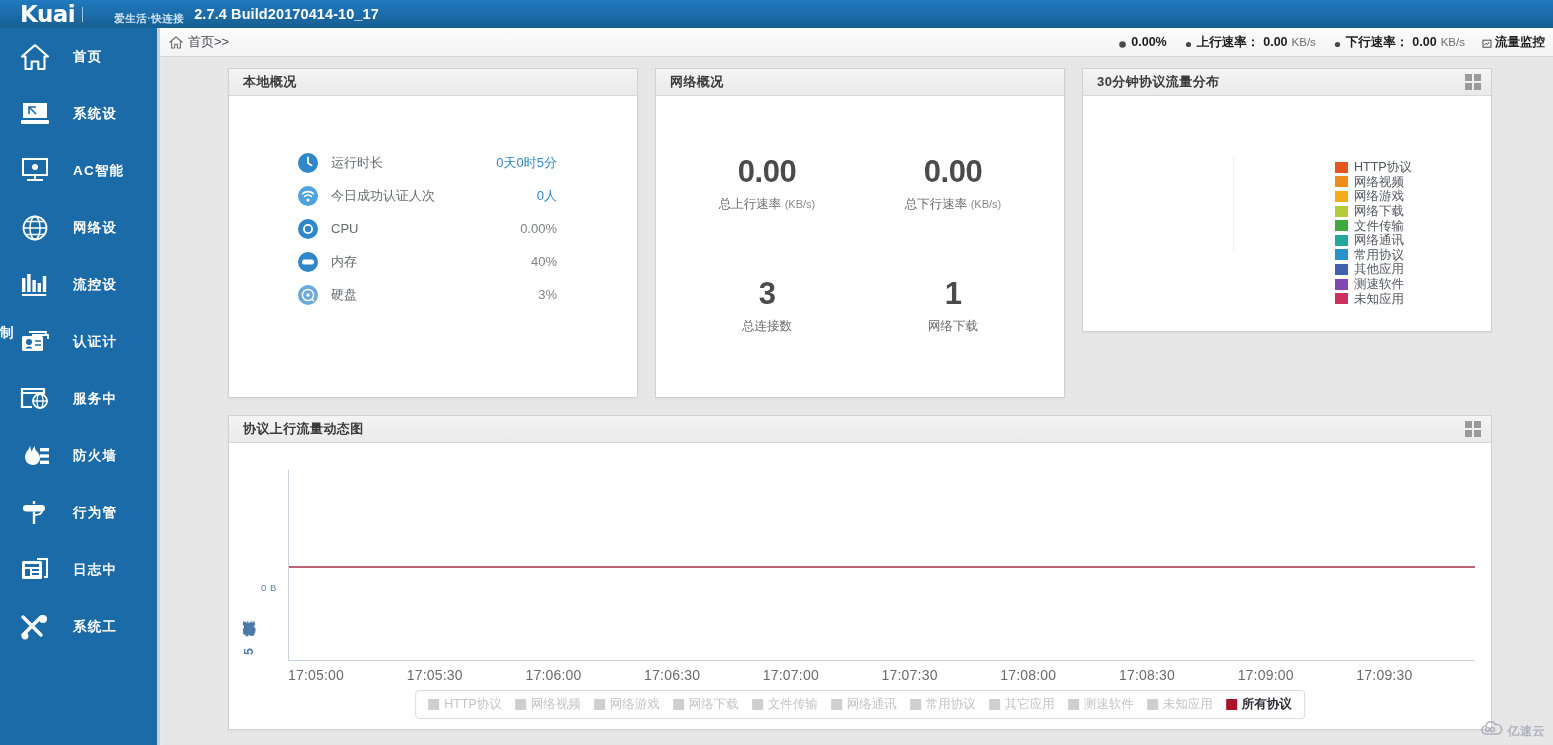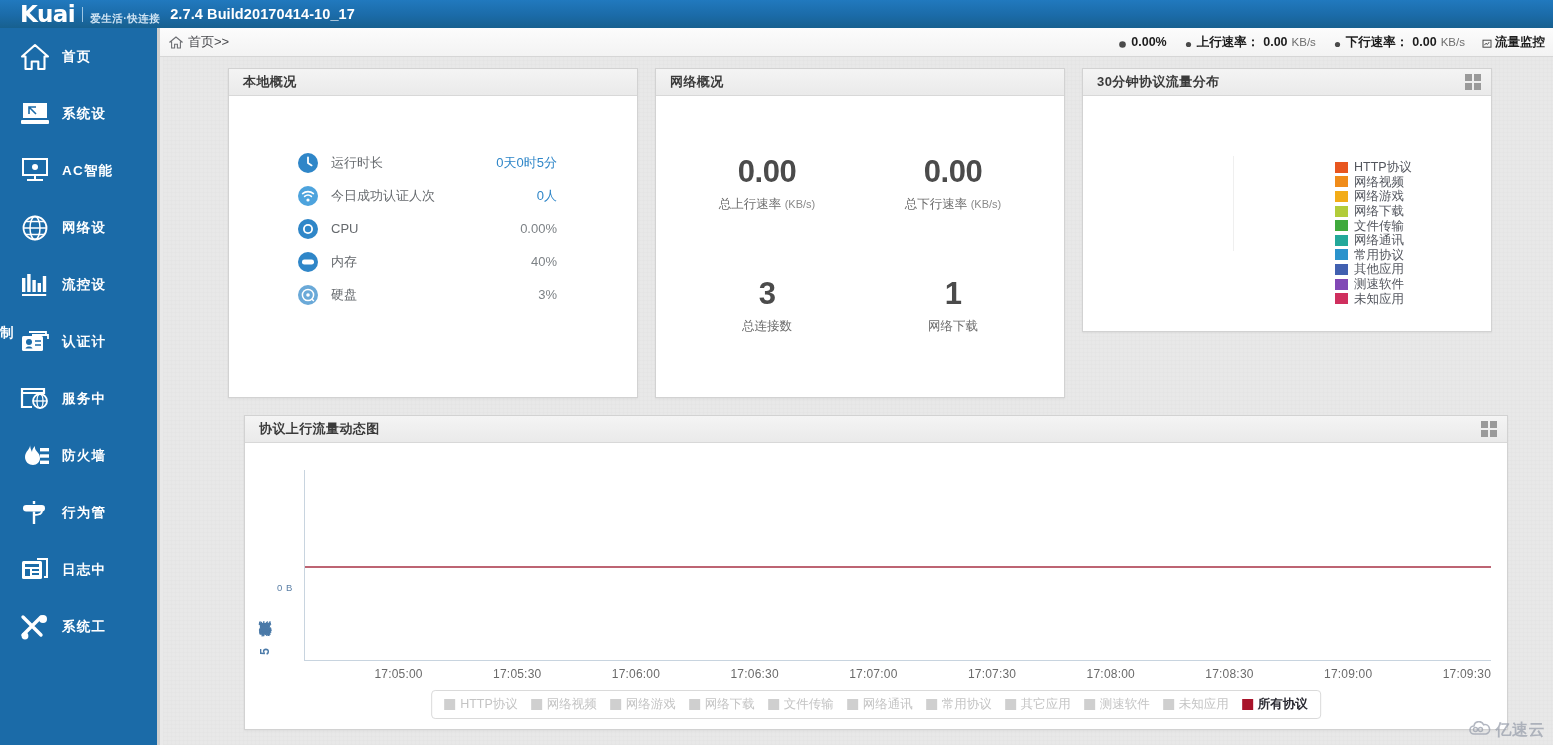"爱生活·快连接" .logo-sub { margin-left: none -> 24px }
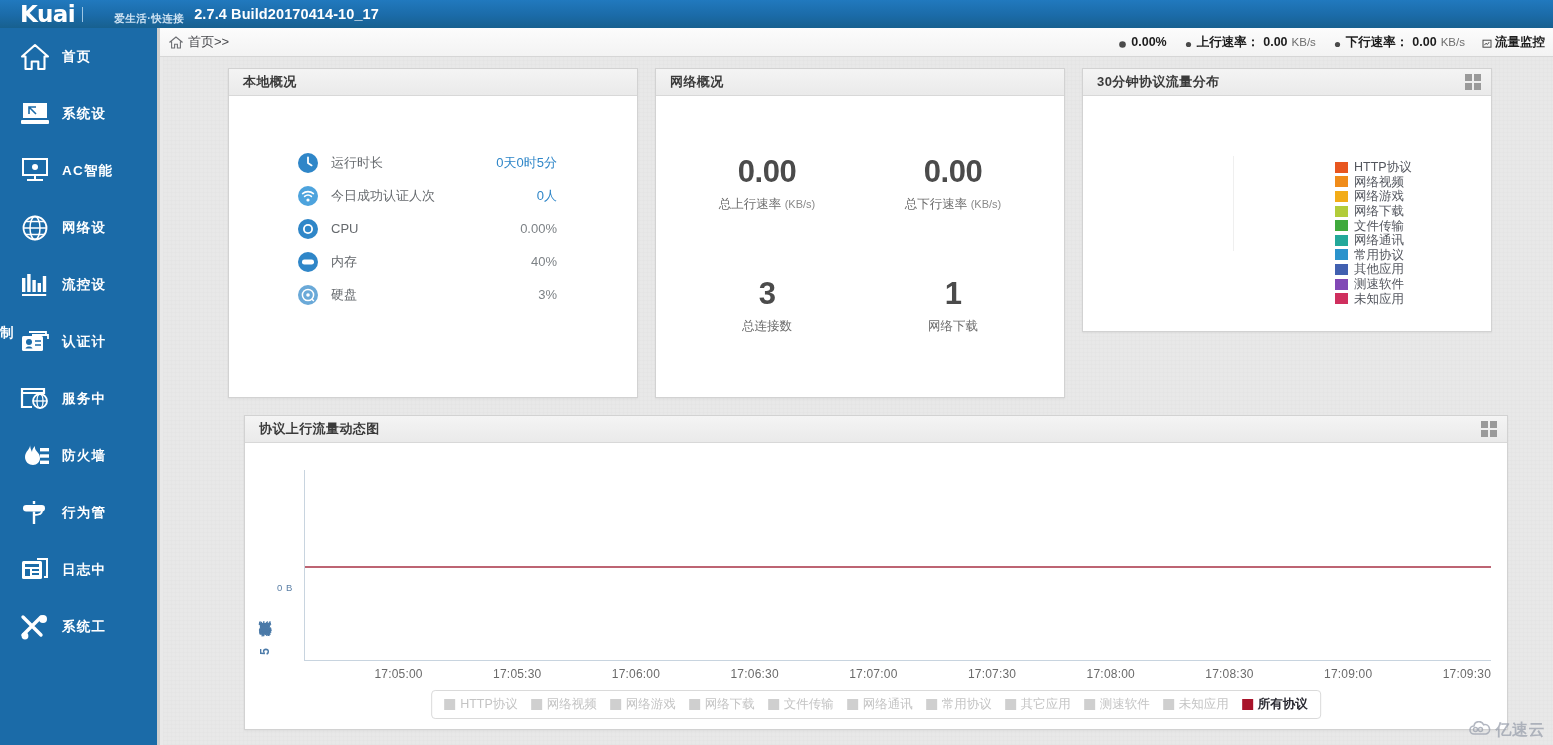"首页" .side-item { gap: 10px -> 21px }
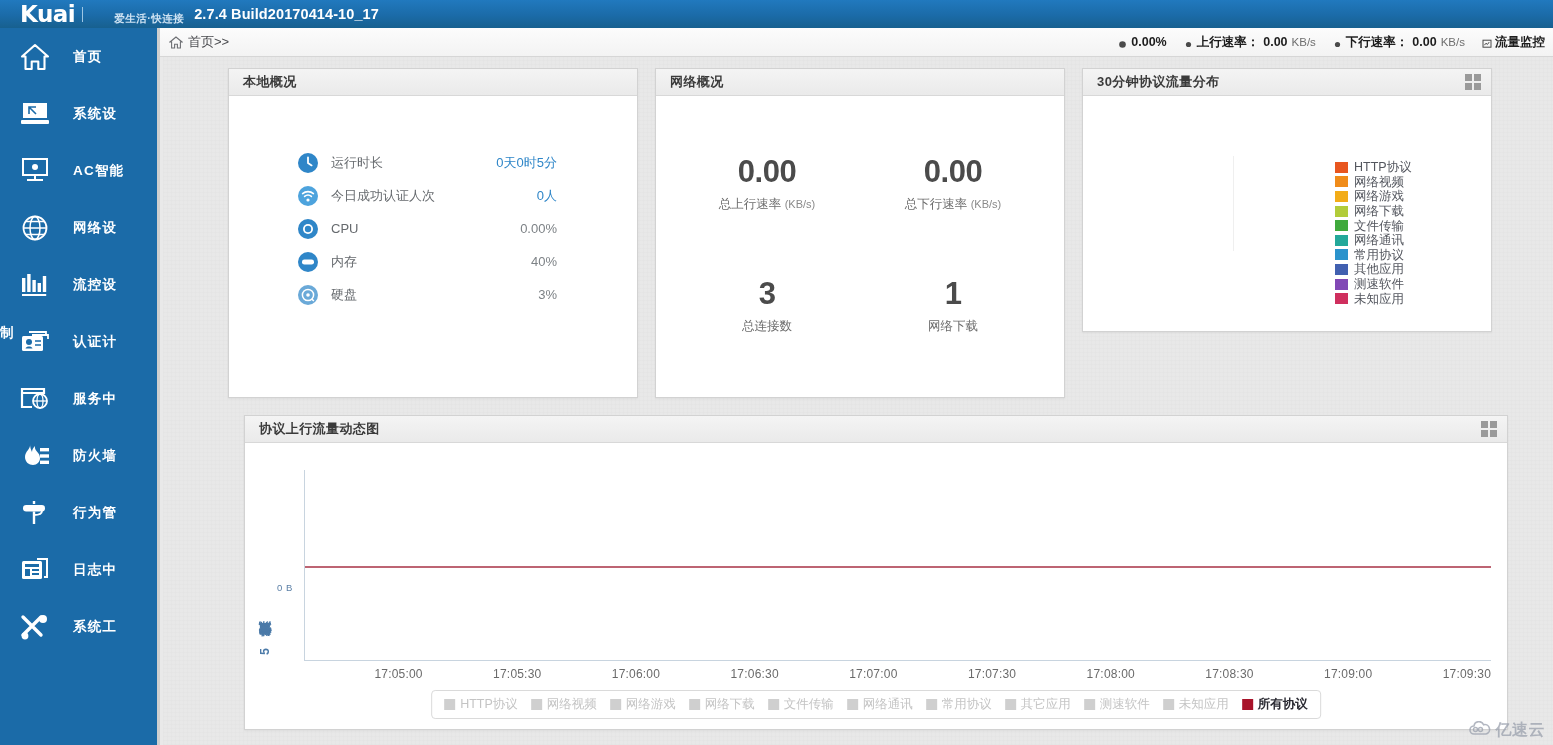"协议上行流量动态图" #panel-flow { left: 81px -> 65px }
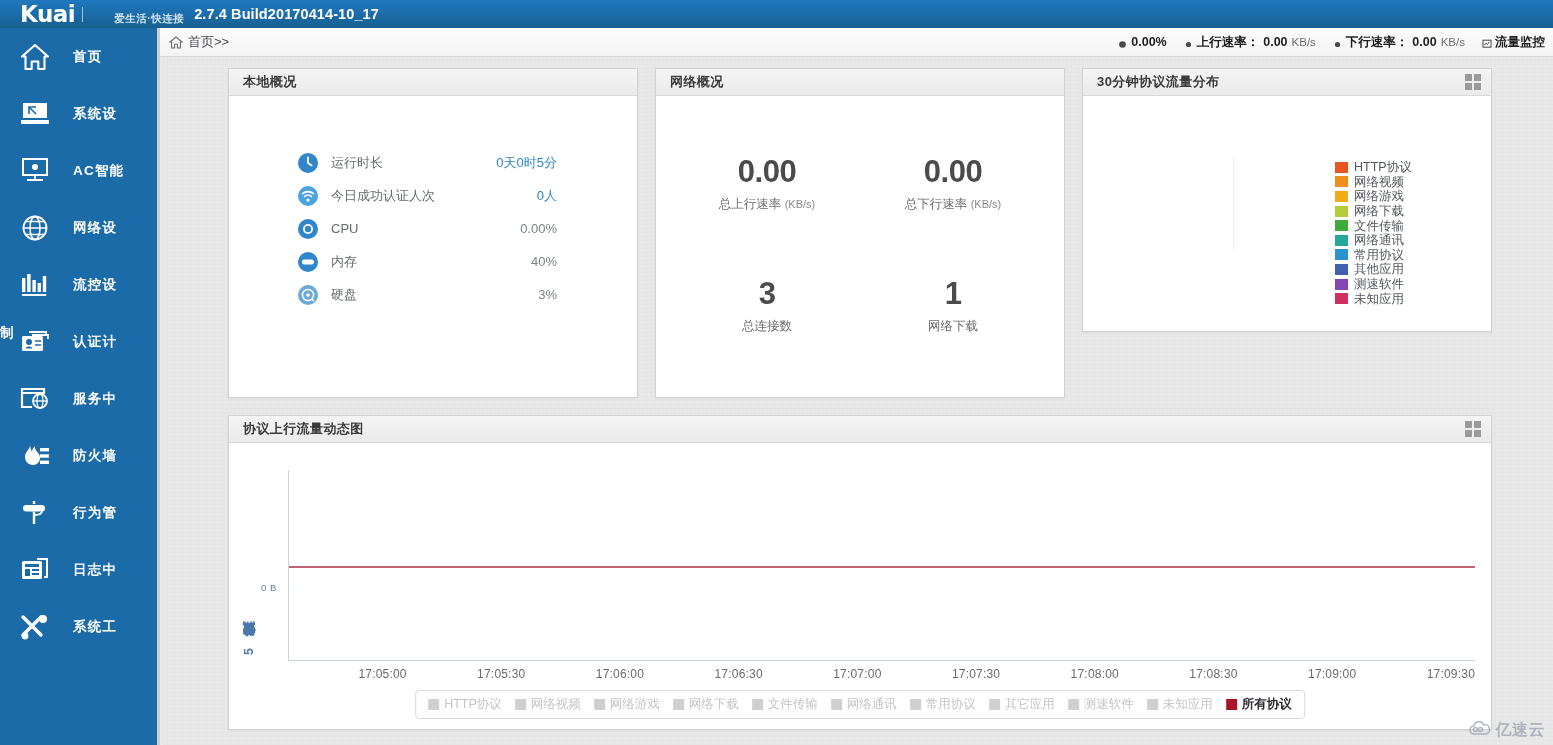"17:05:00" .xt { font-size: 12px -> 14px; text-align: right -> left }
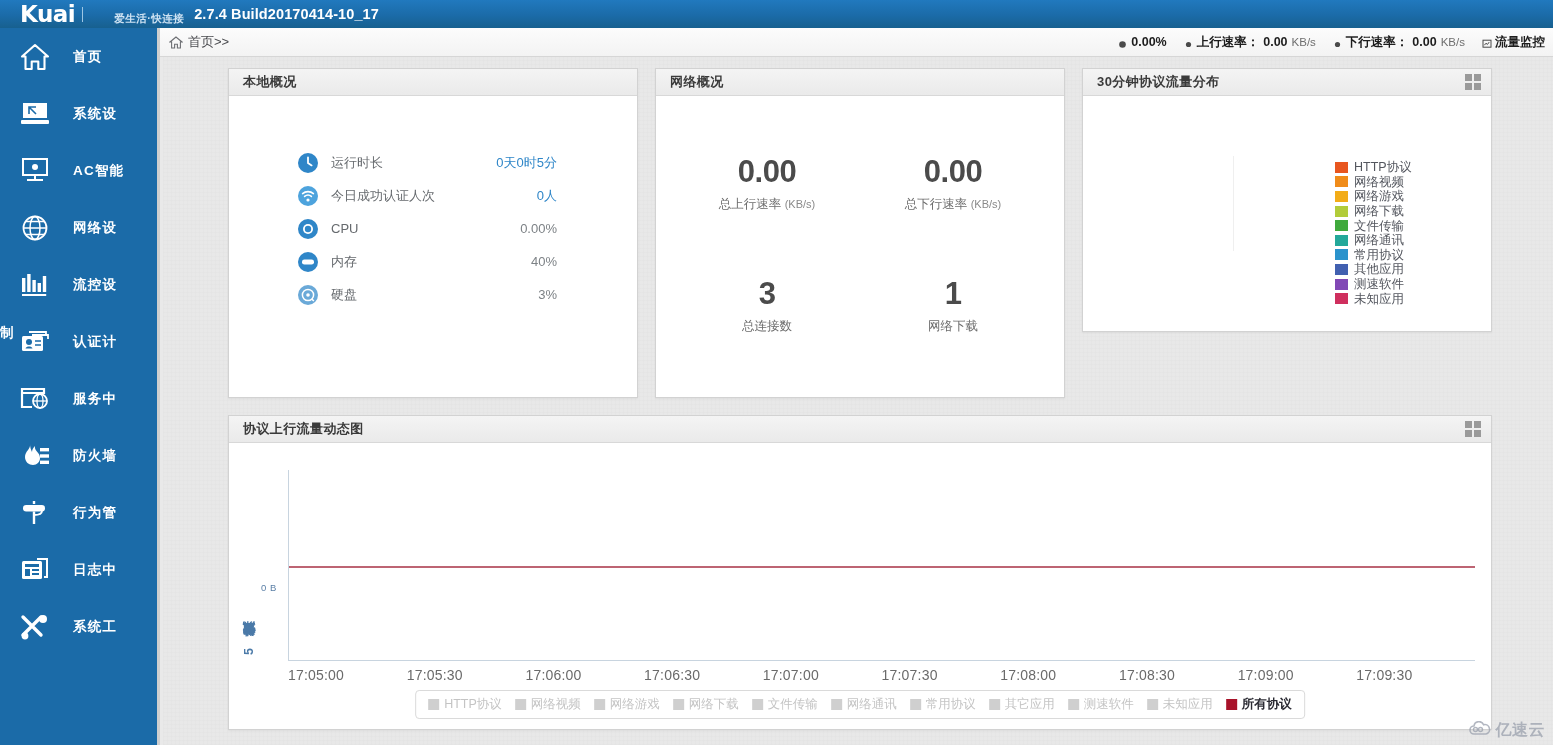"亿速云" .wm-txt { font-size: 16px -> 12px }
